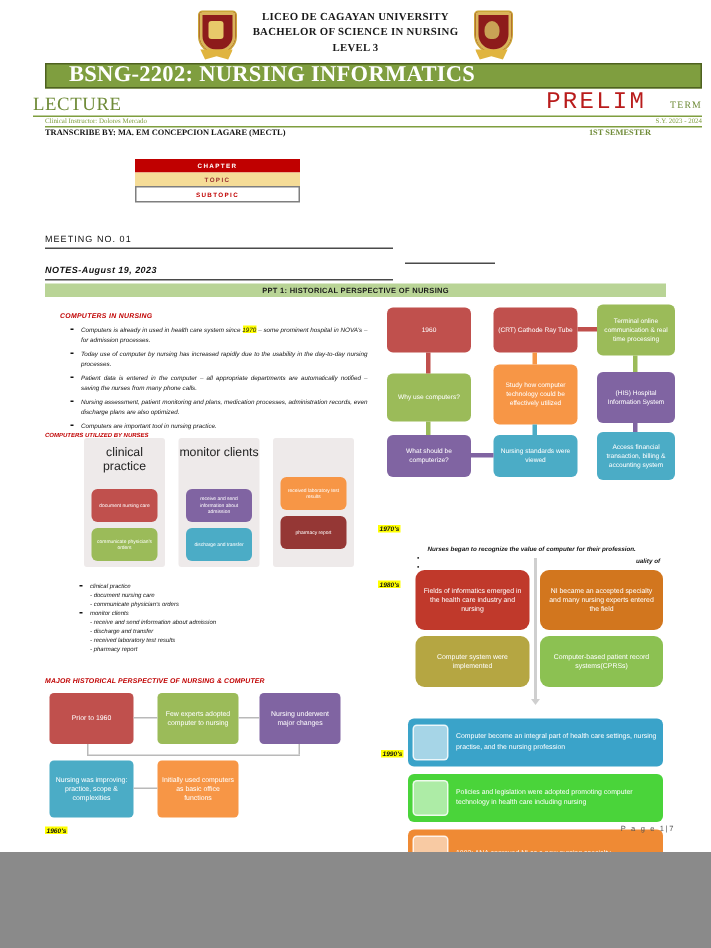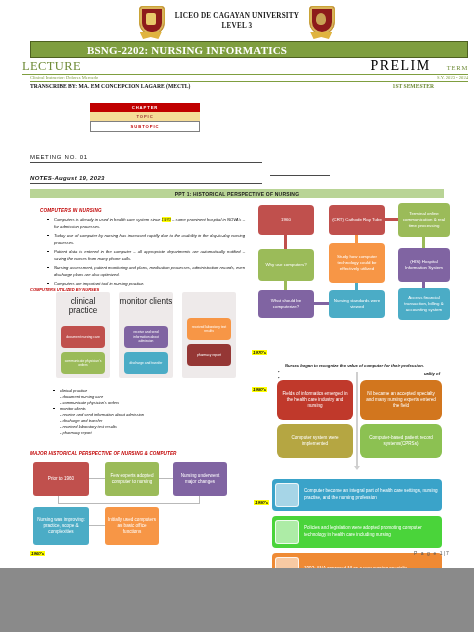"BACHELOR OF SCIENCE IN NURSING" div { html: none -> <div>BACHELOR OF SCIENCE IN NURSING</div> }
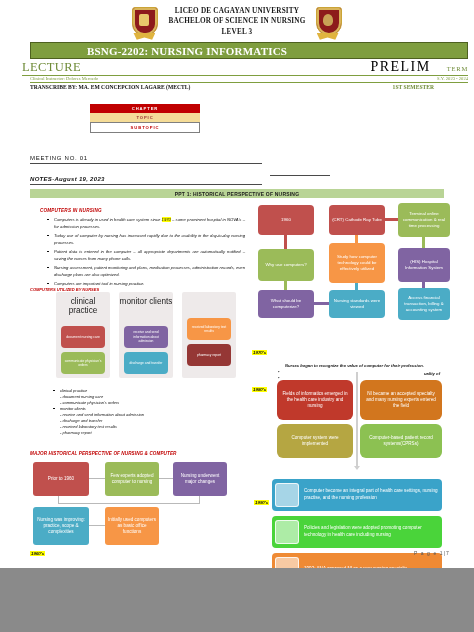"BSNG-2202: NURSING INFORMATICS" .course-bar span { font-size: 11px -> 15px; margin-left: 36px -> none; padding-left: 20px -> 15px }
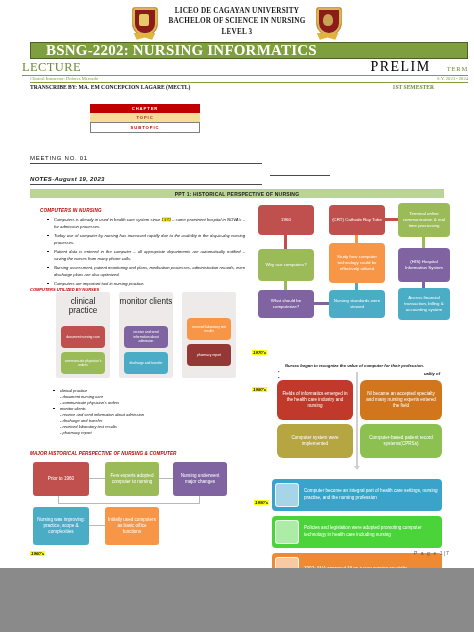"PRELIM" .lecrow .prelim { color: #000000 -> #b91c1c; font-family: Liberation Serif, serif -> Liberation Mono, monospace; font-size: 14px -> 16px }
